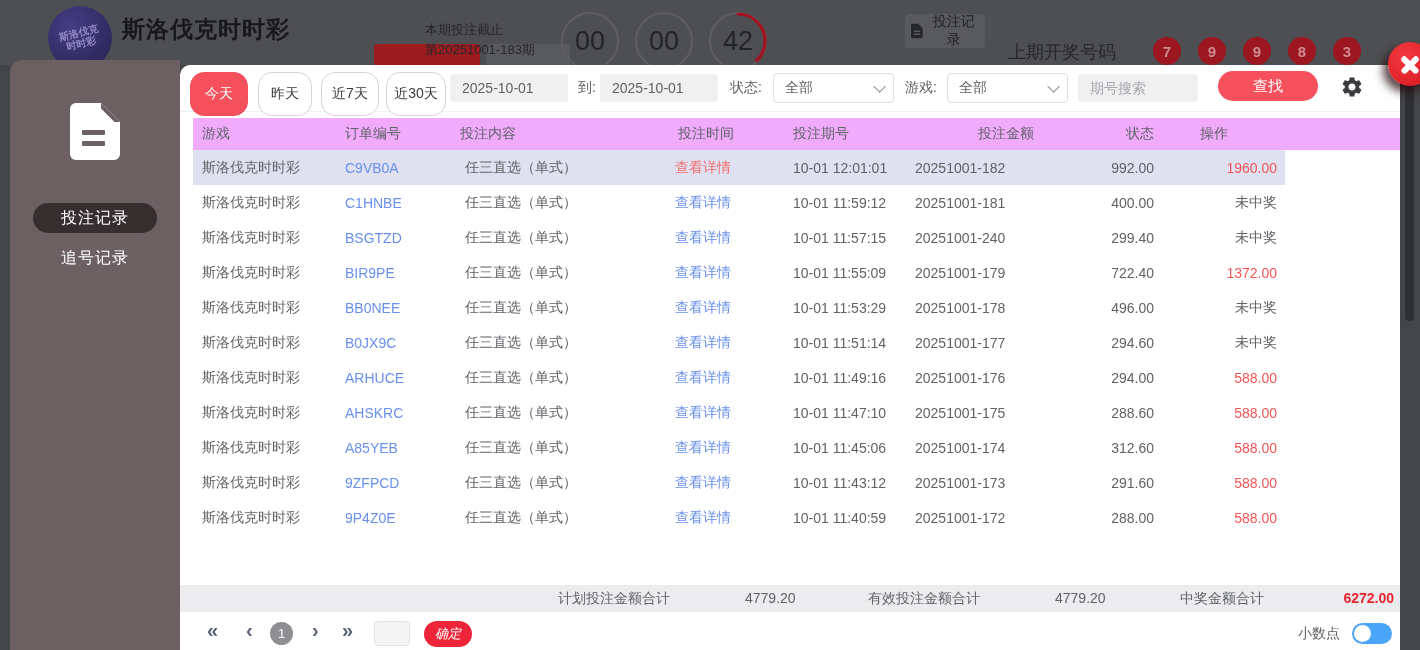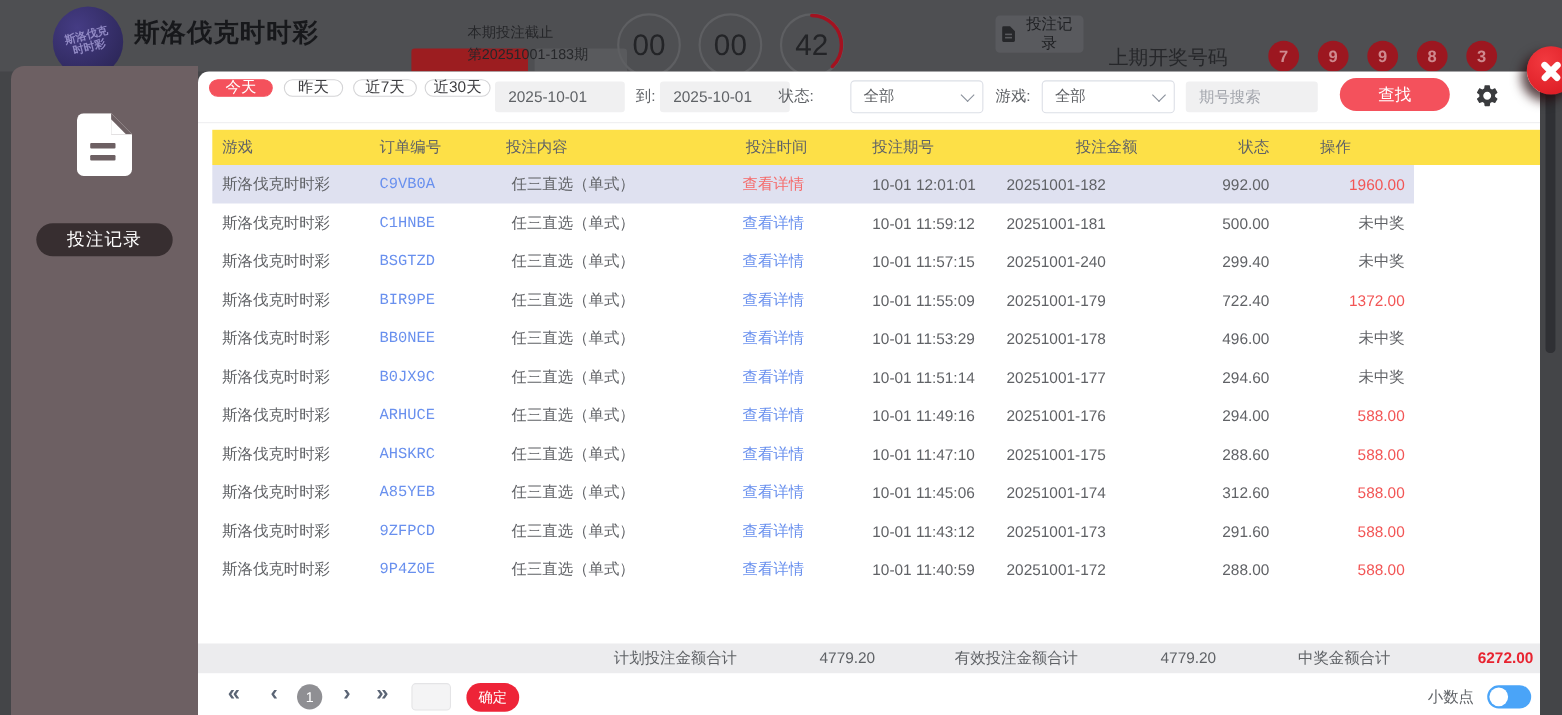"今天" .range-btn { height: 16px -> 44px }
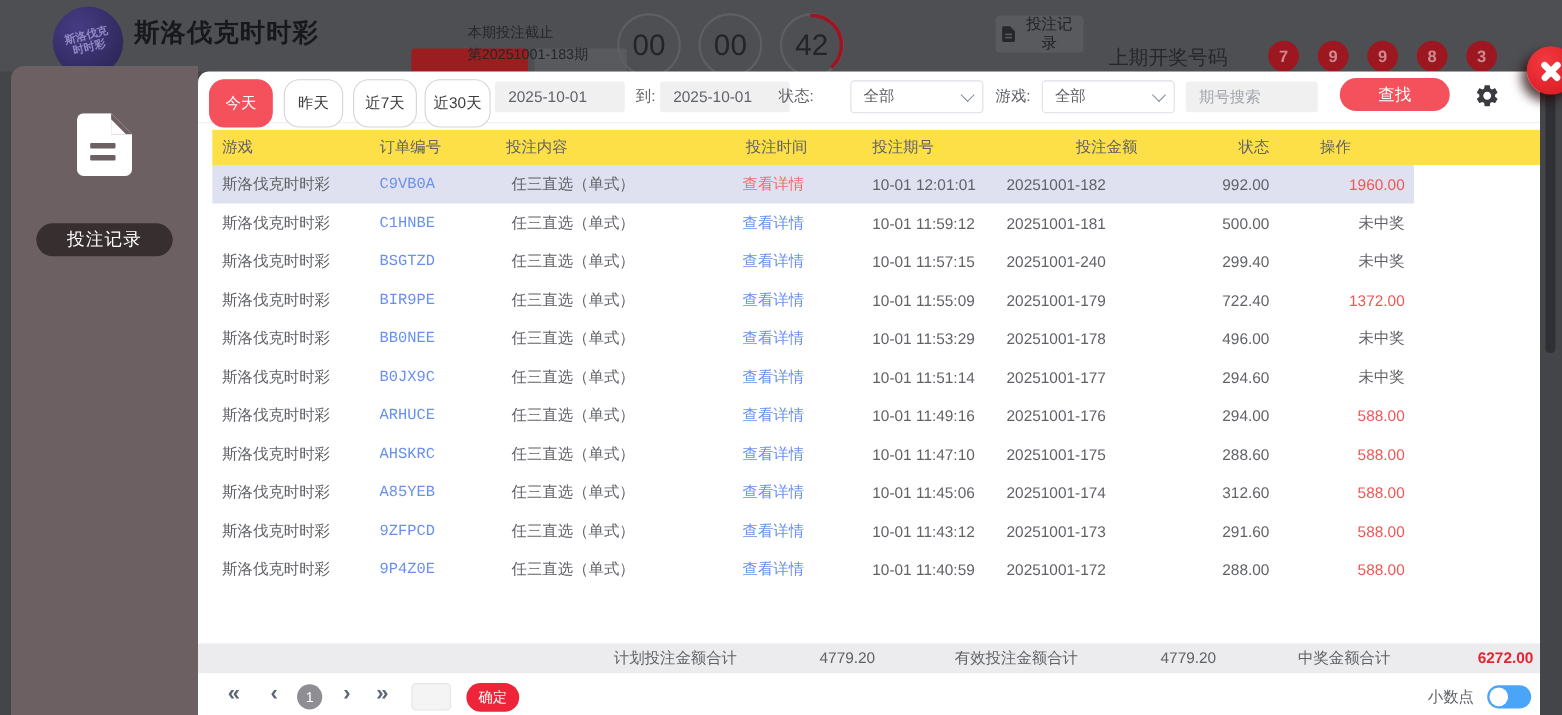"状态:" span.flabel { left: 528px -> 550px }
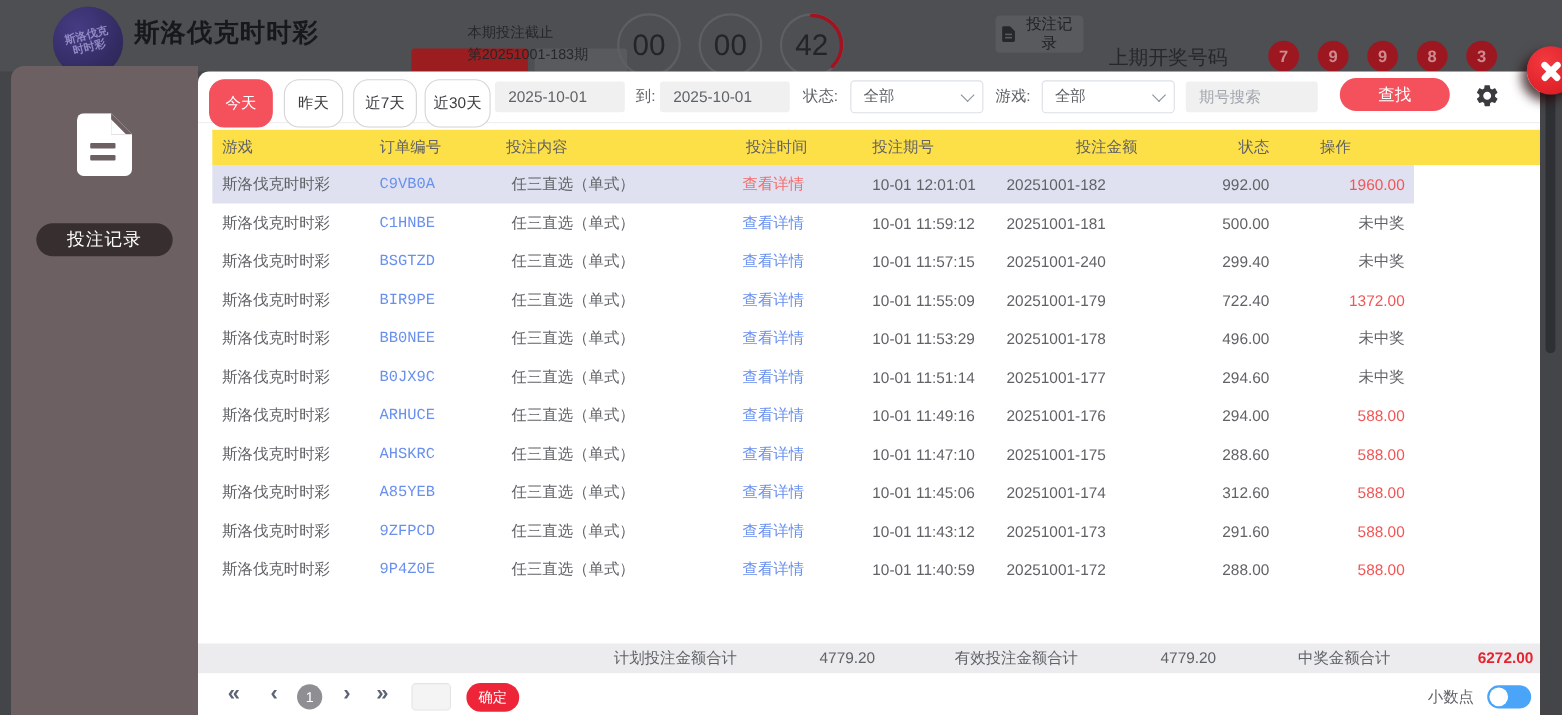"游戏" .thead-row { background: #fde047 -> #f0abfc }
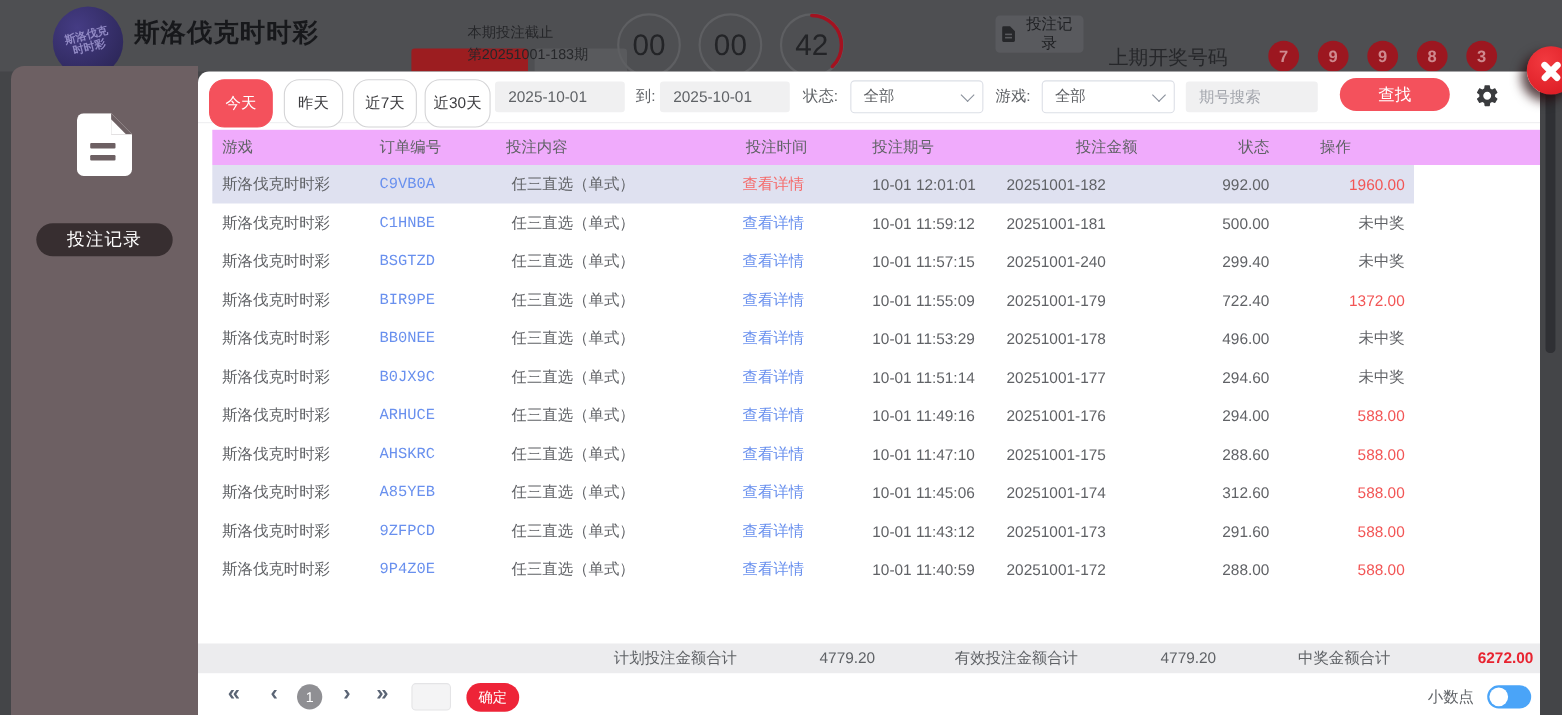"订单编号" .c2 { font-family: Liberation Mono, monospace -> none }
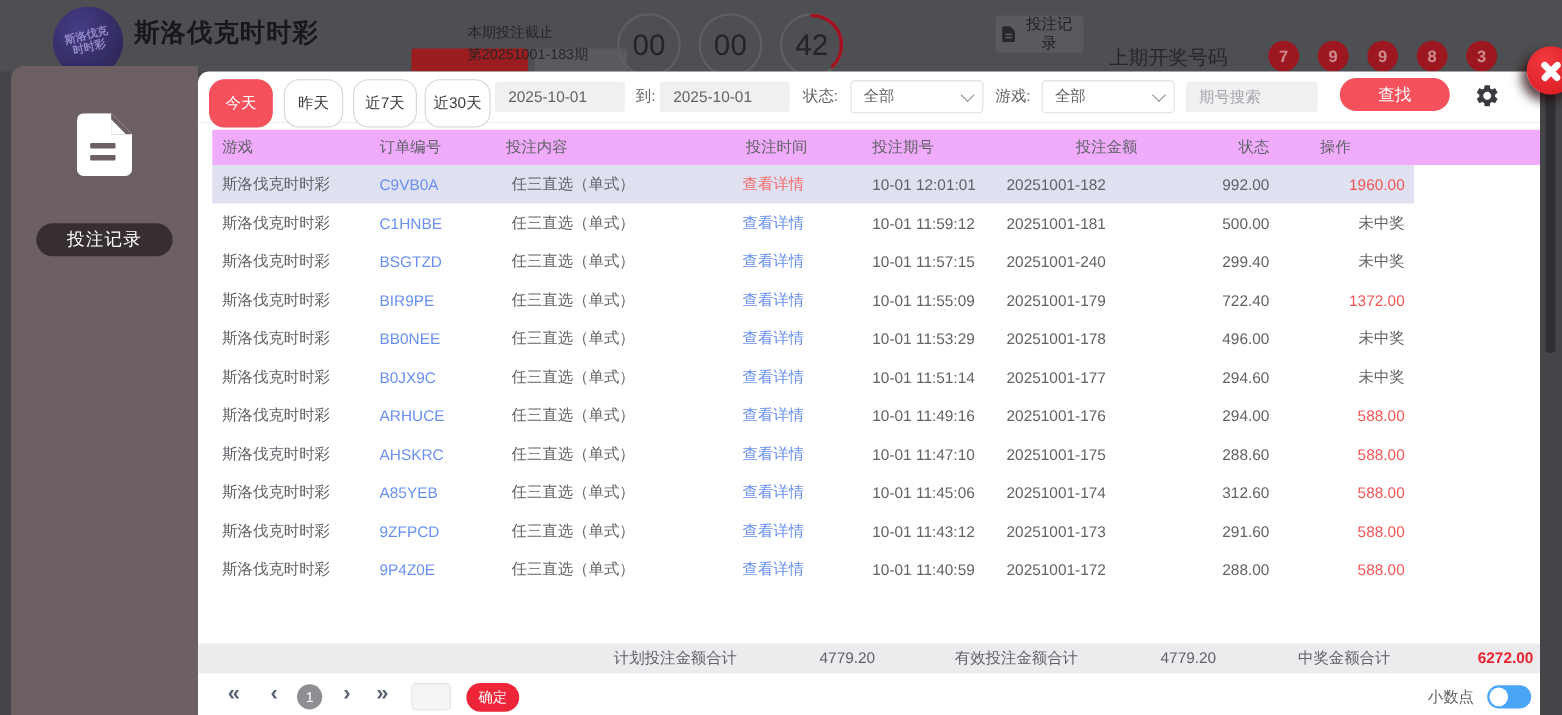"500.00" span.cell { text: 500.00 -> 400.00 }
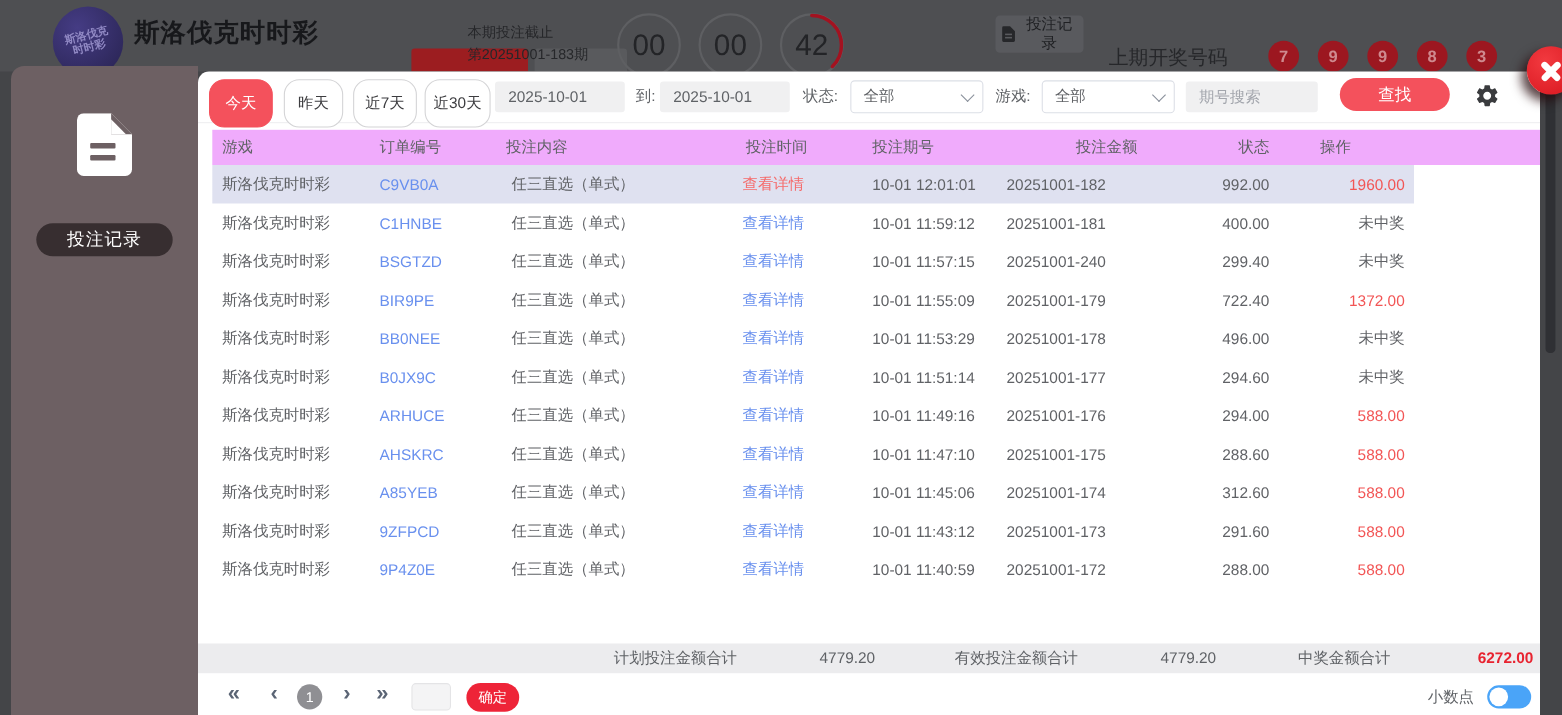"追号记录" div.side-item { html: none -> <div> <span>追号记录</span> </div> }
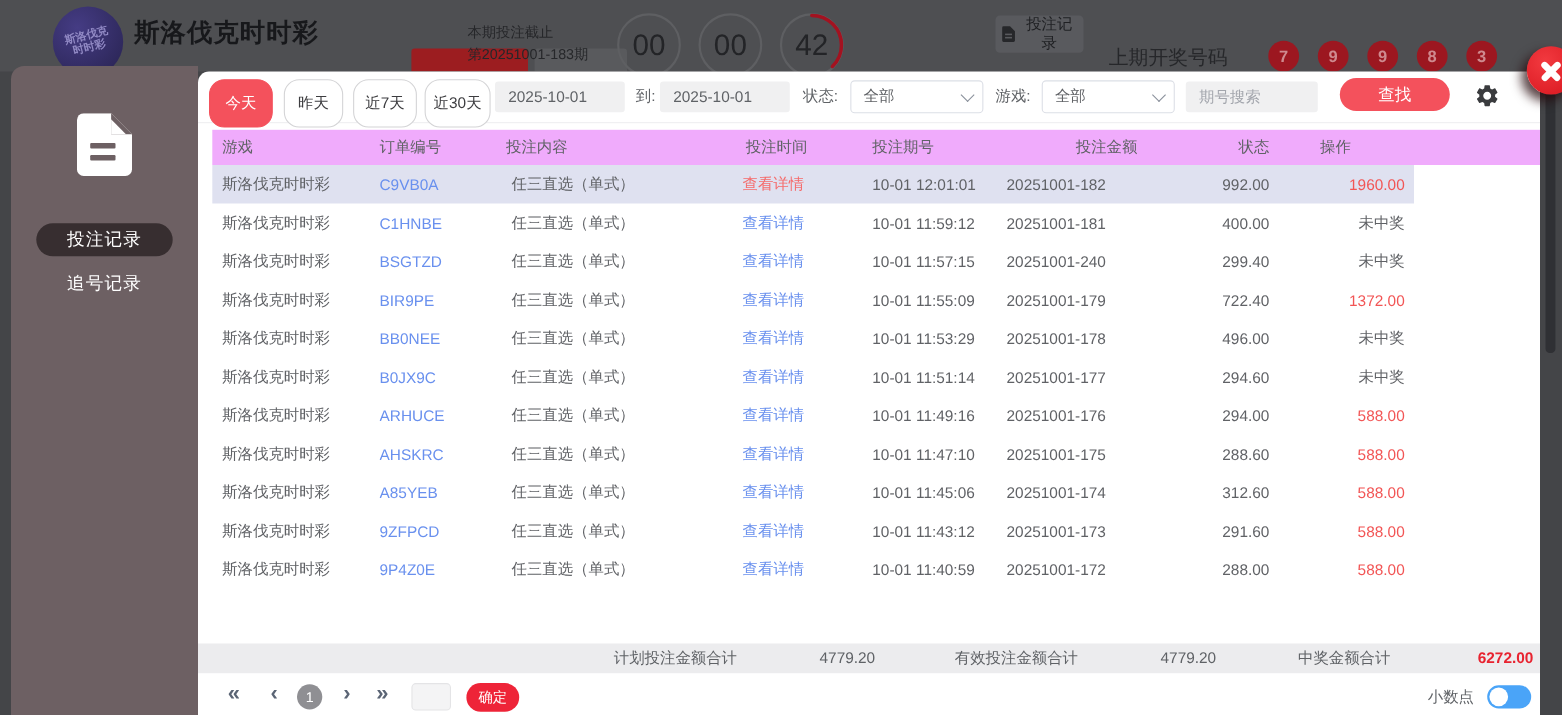"确定" .pg-confirm { font-style: none -> italic }
